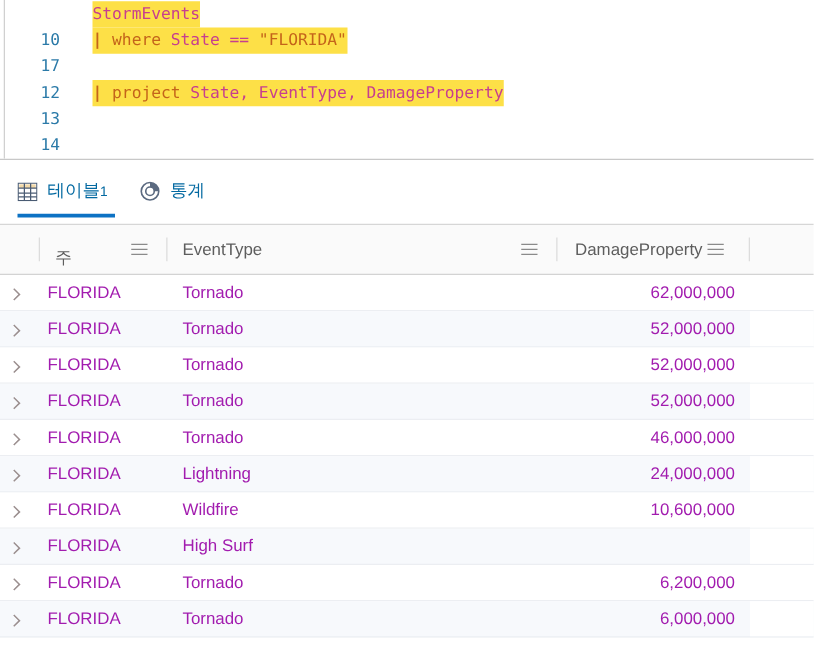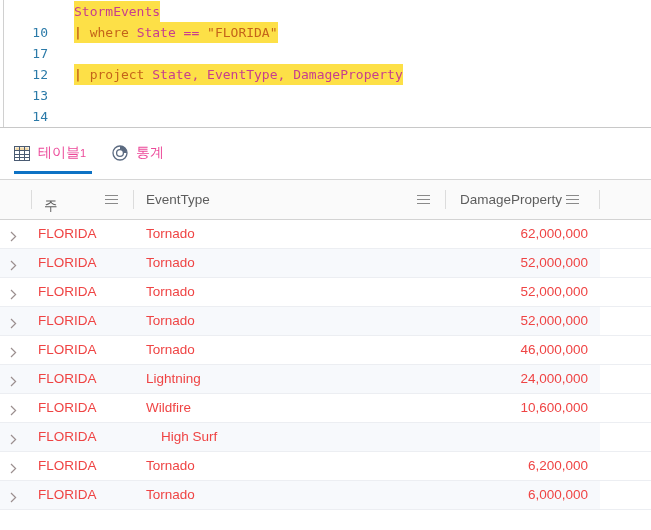"테이블1" .tab-label { color: #ec4899 -> #0369a1 }
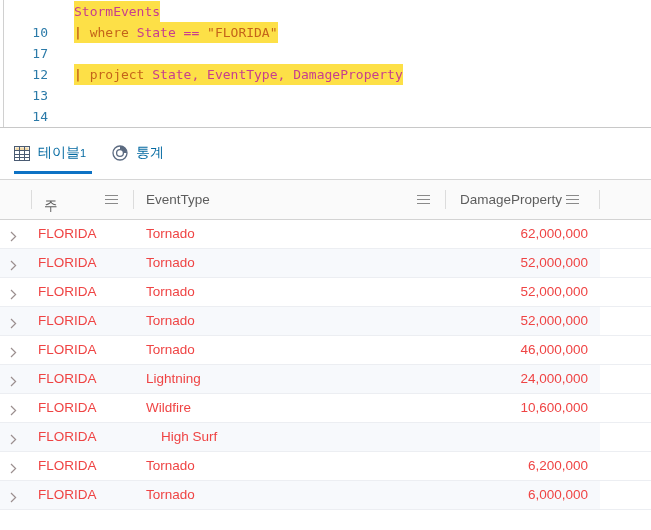"FLORIDA" .cell { color: #ef4444 -> #a21caf }
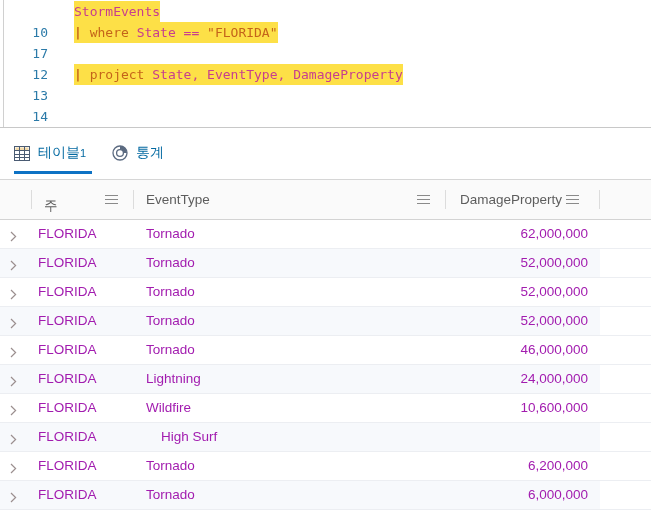"High Surf" span.cell { margin-left: 15px -> none }
